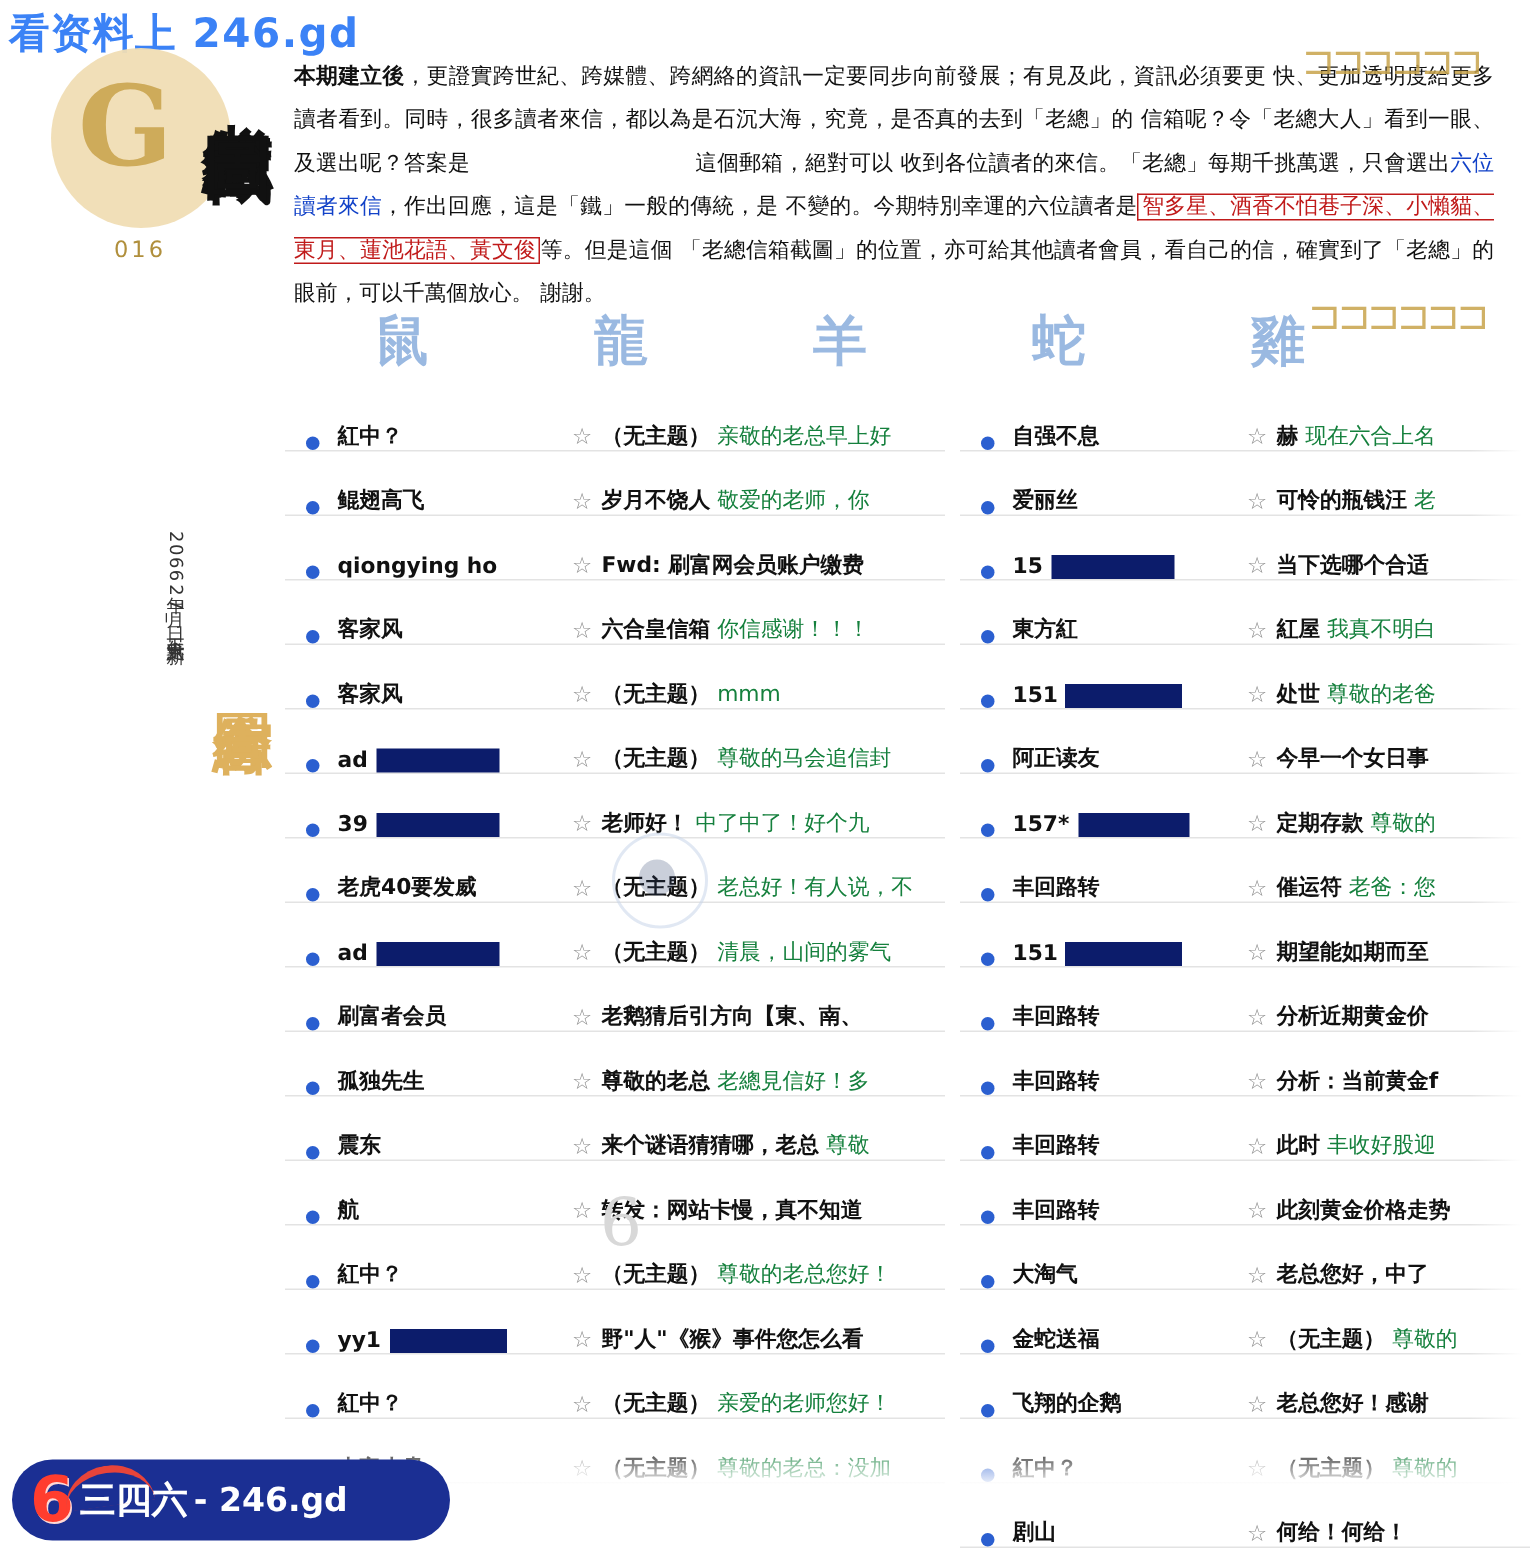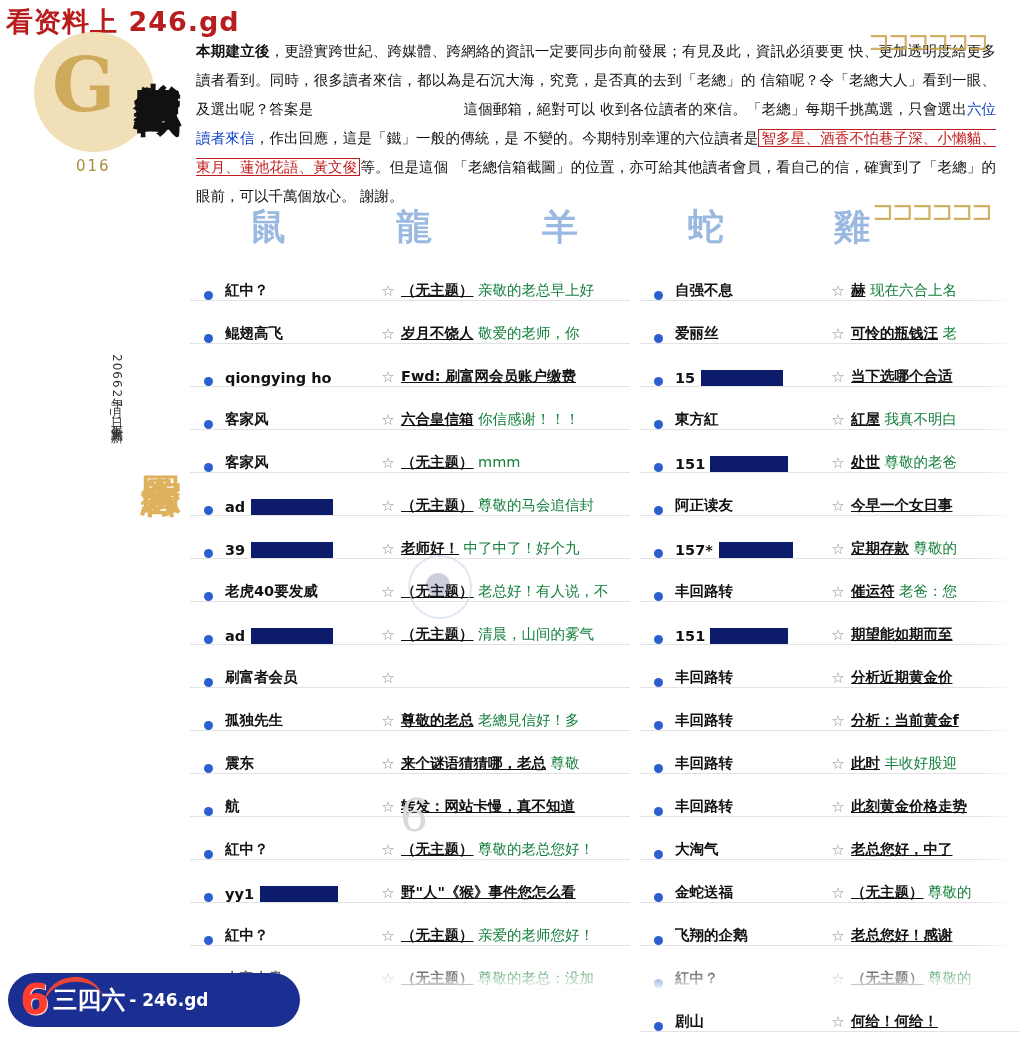"看资料上 246.gd" .top-watermark { color: #b91c1c -> #3b82f6 }
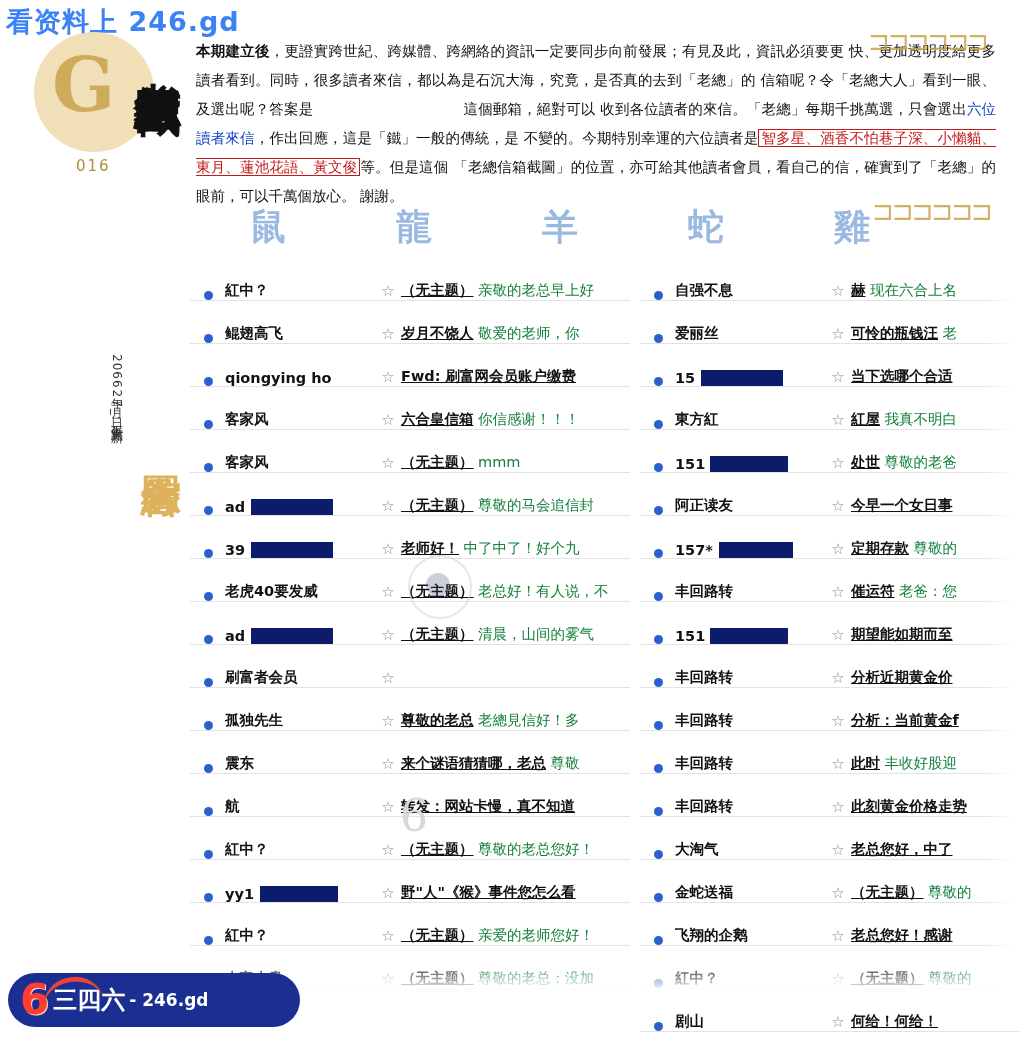"（无主题）" .subject .sb { text-decoration: underline -> none }
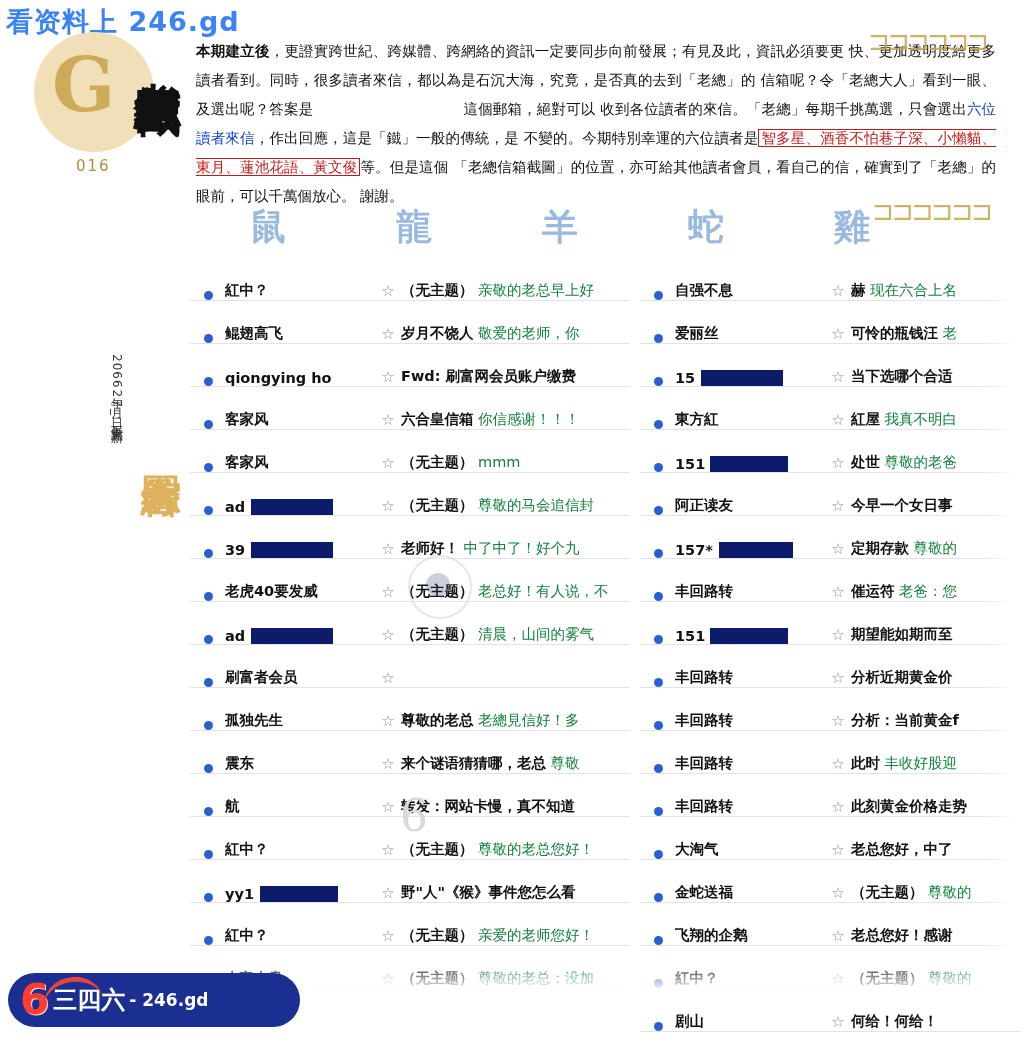"老鹅猜后引方向【東、南、" span.subject { html: none -> <span><span>老鹅猜后引方向【東、南、</span></span> }
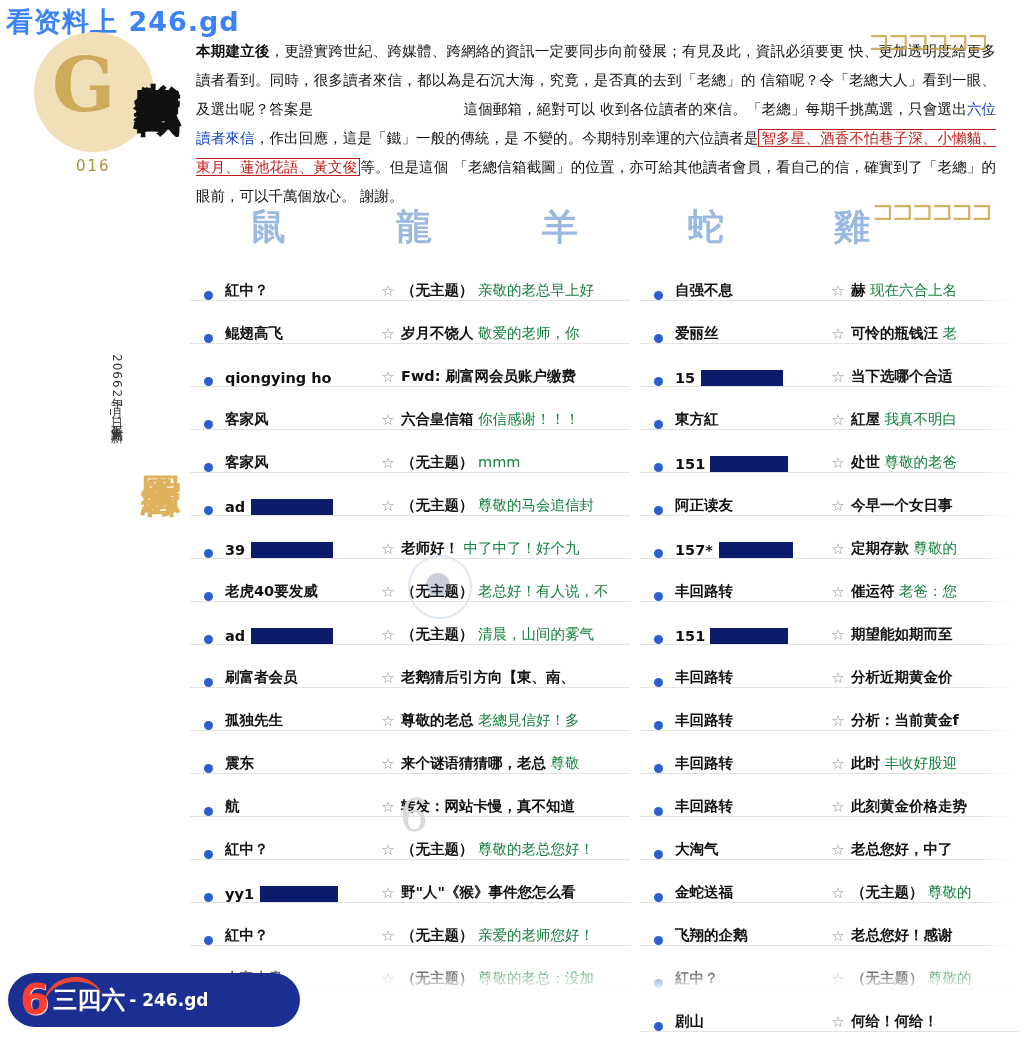"- 246.gd" .badge-dom { font-size: 17px -> 22px }
